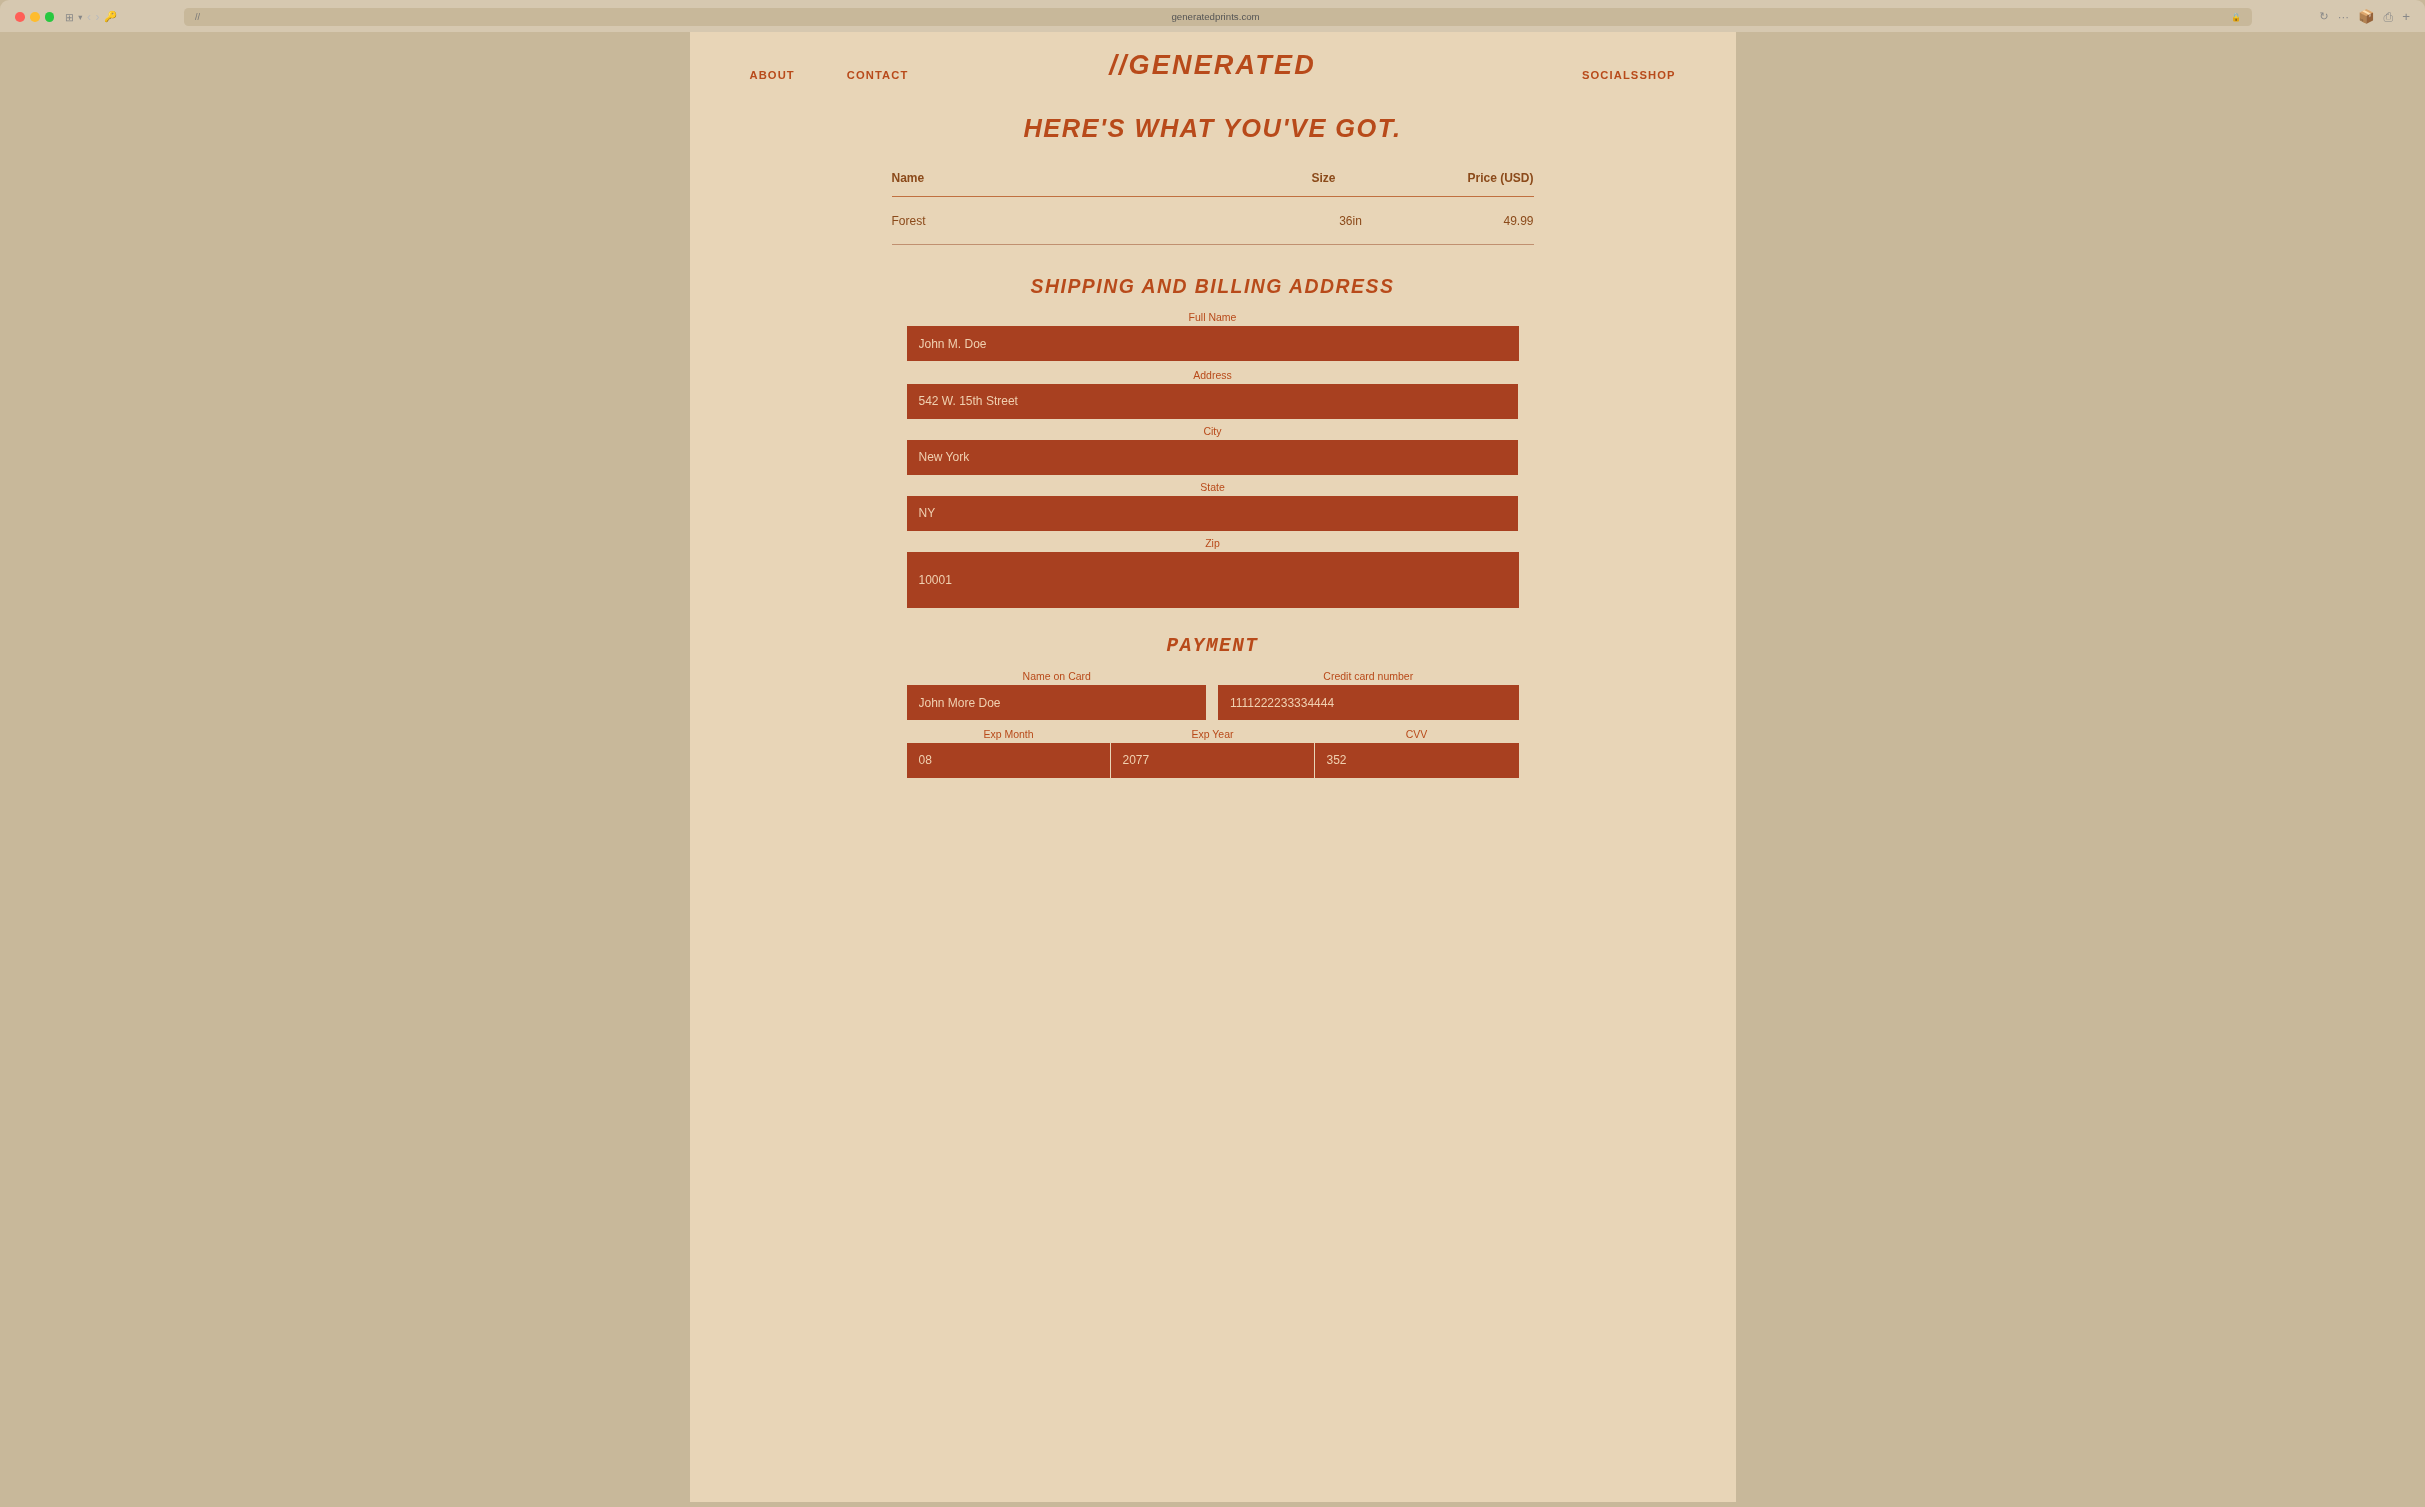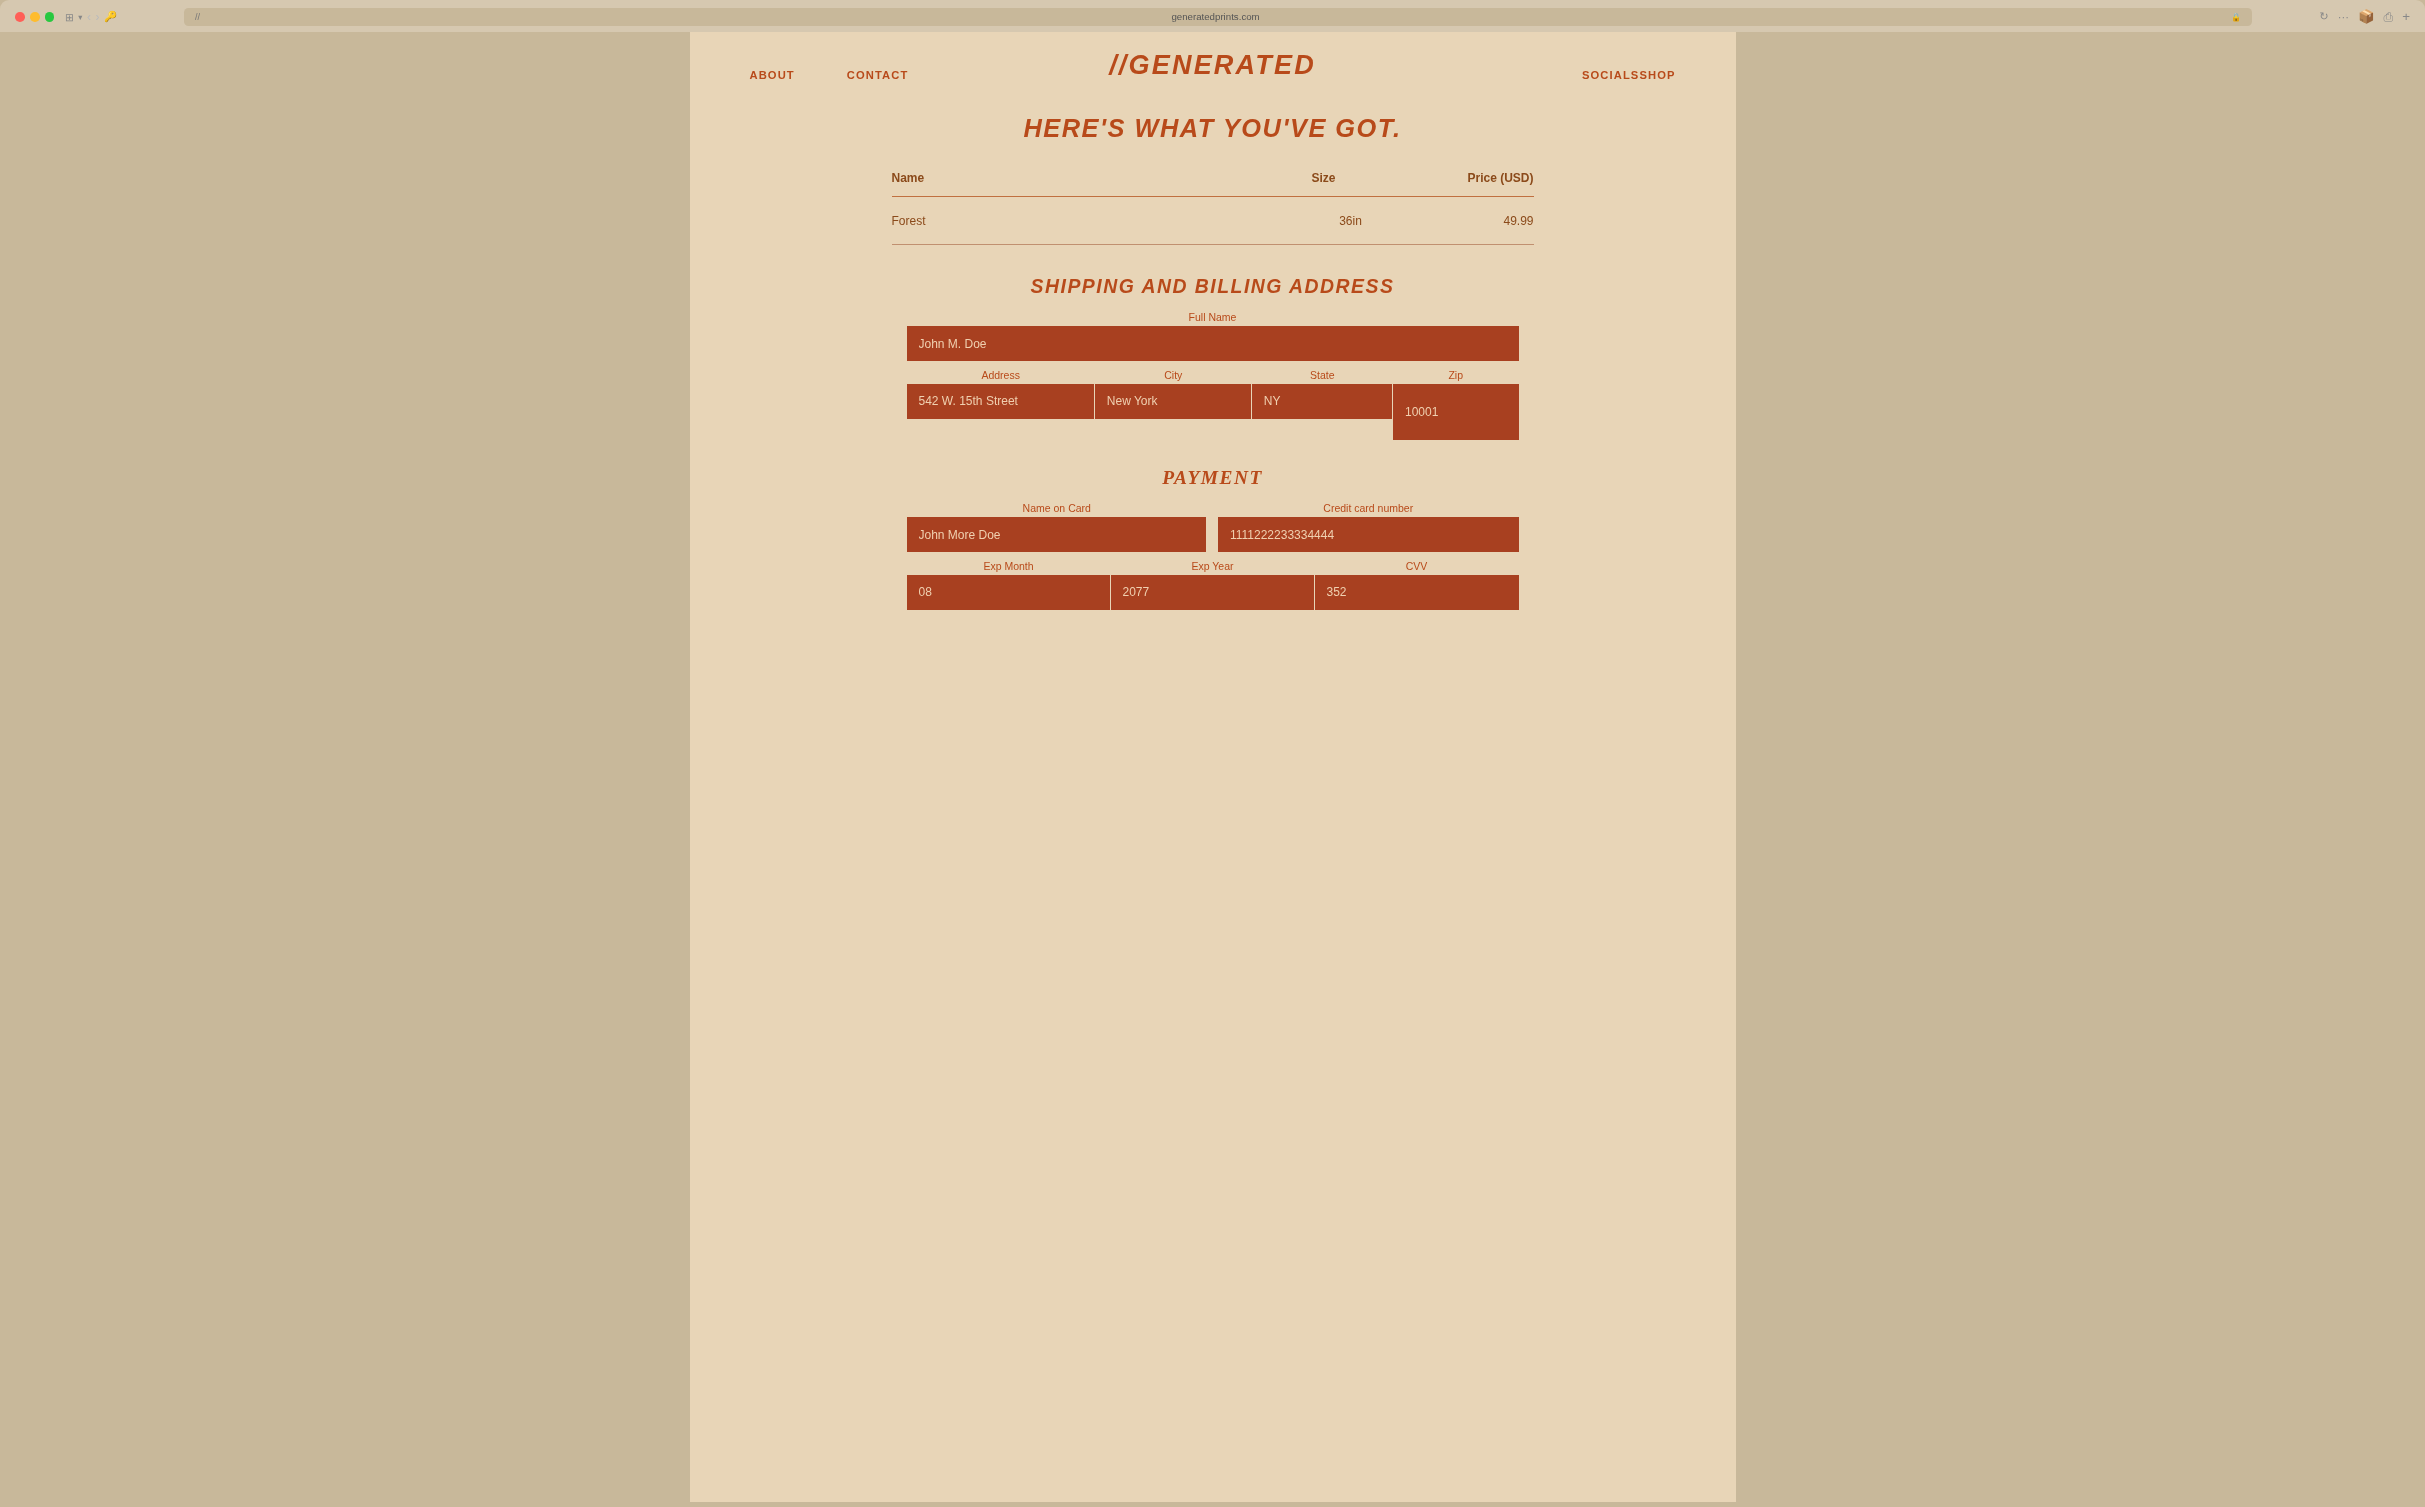"Address" div { flex-direction: none -> column }
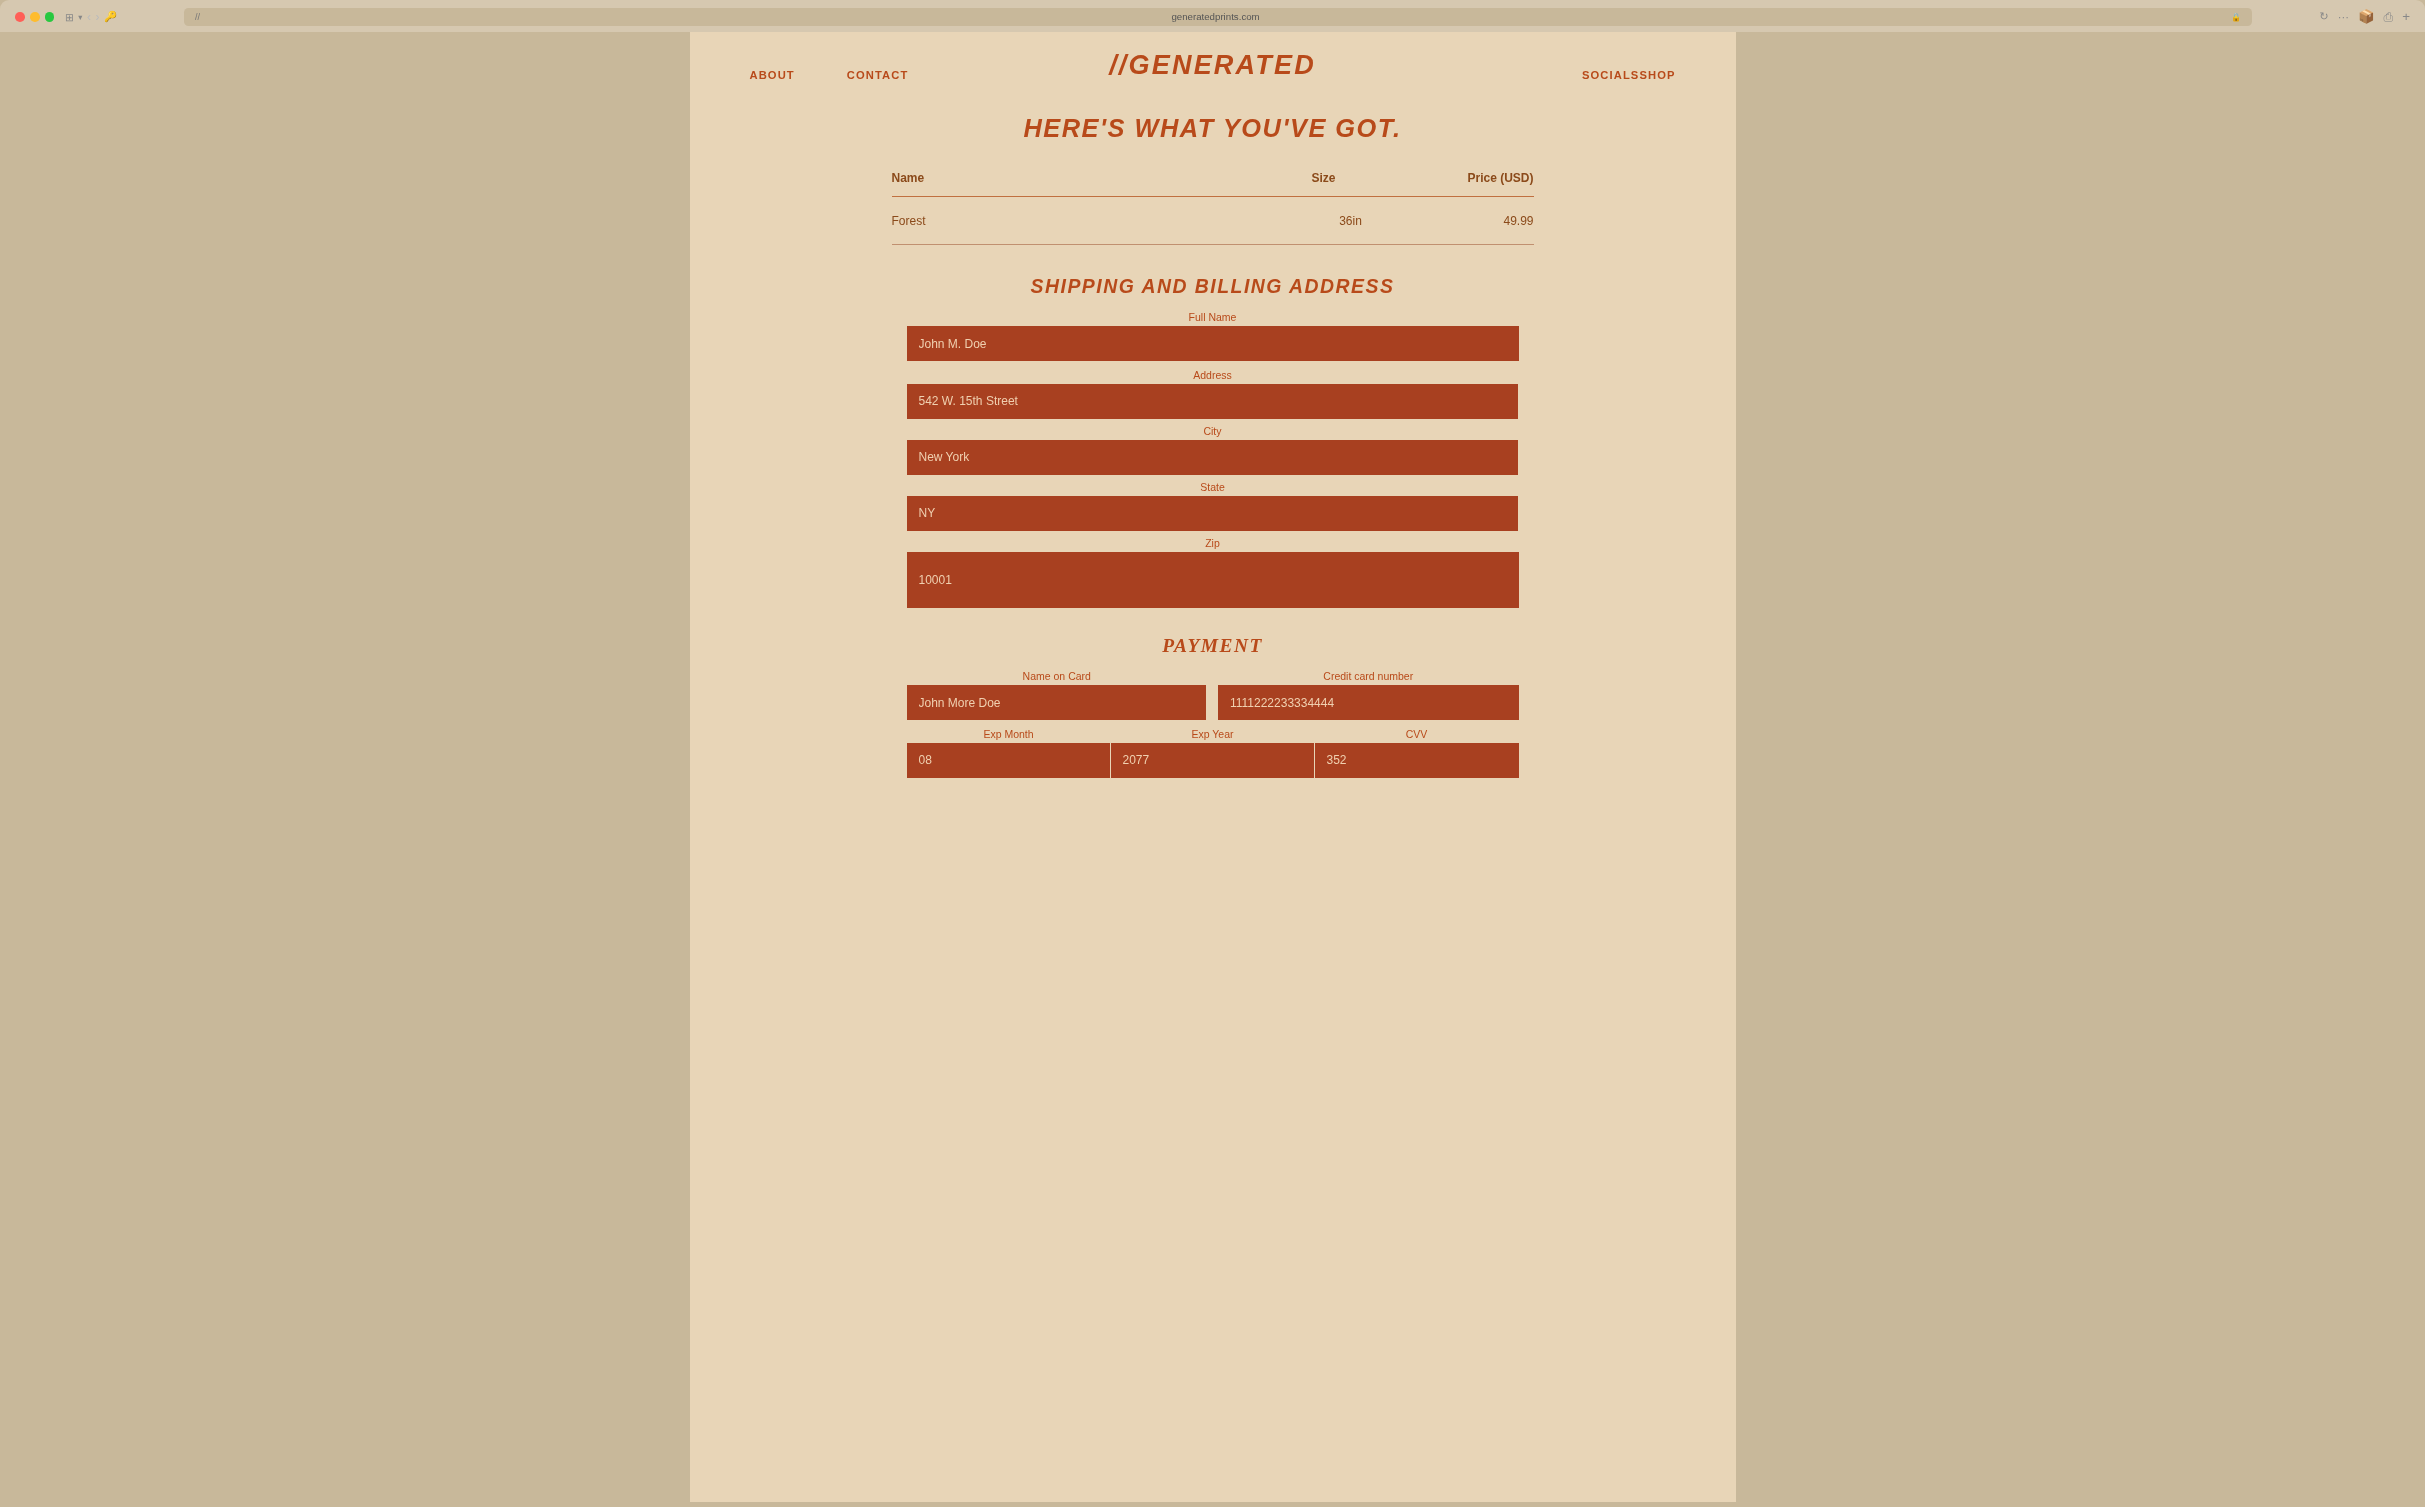"PAYMENT" div { font-family: Liberation Serif, serif -> Liberation Mono, monospace }
